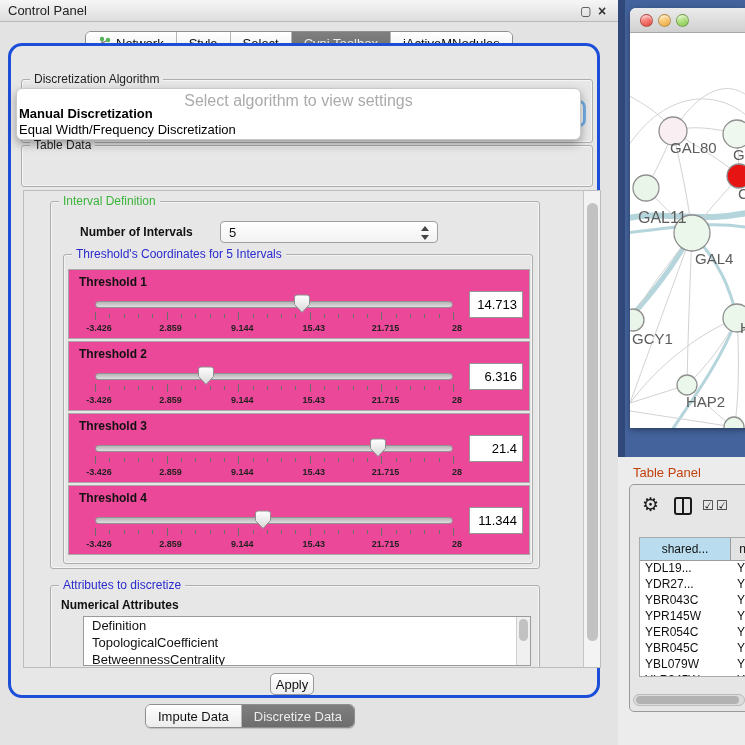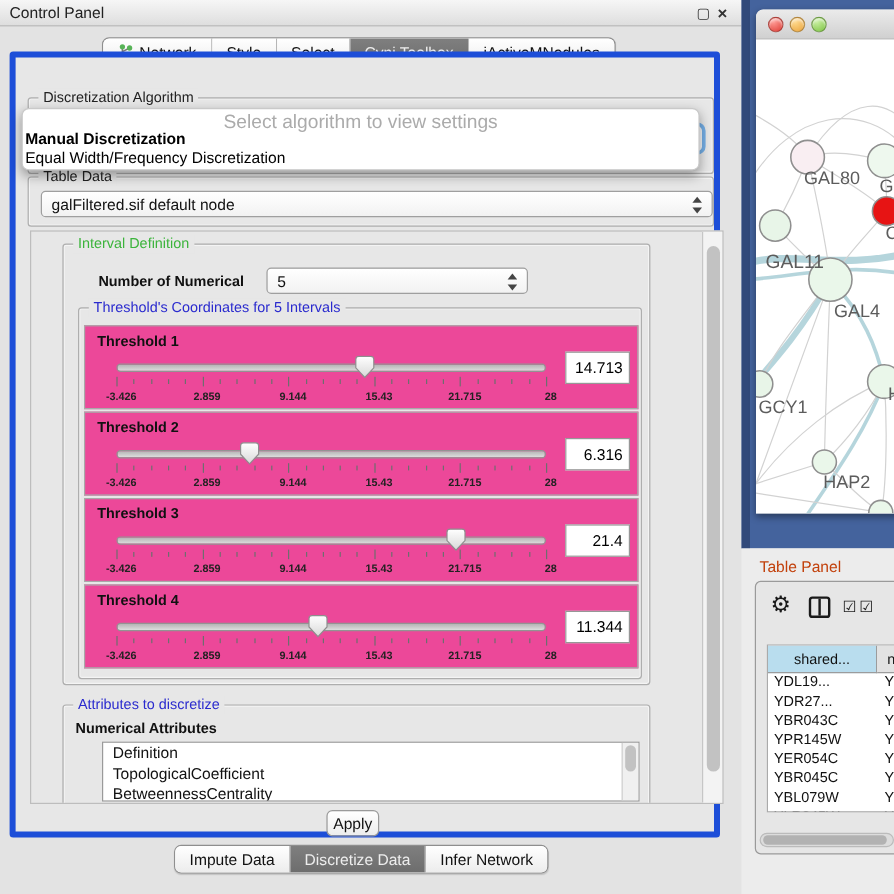"Discretization Algorithm" .content { border: 5px solid #1d4ed8 -> 3px solid #1d4ed8; border-radius: 3px -> 14px }
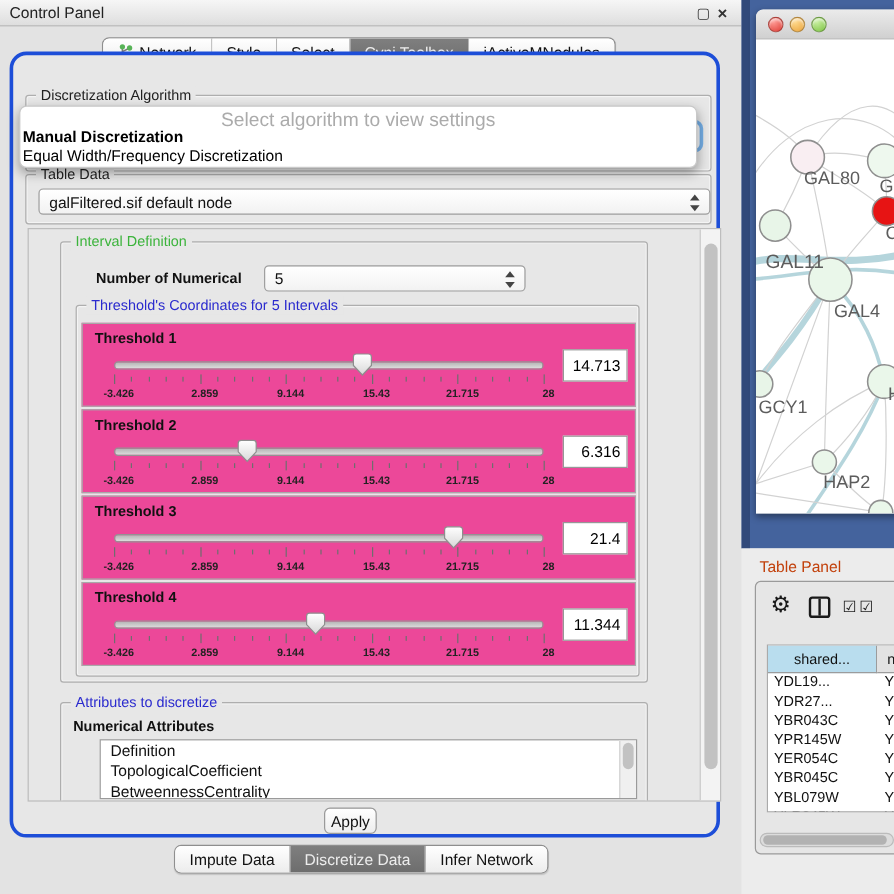"galFiltered.sif default node" div.combo { html: <div> <span>galFiltered.sif default node</span> <span> <i></i> <i></i> </span> </div> -> none }
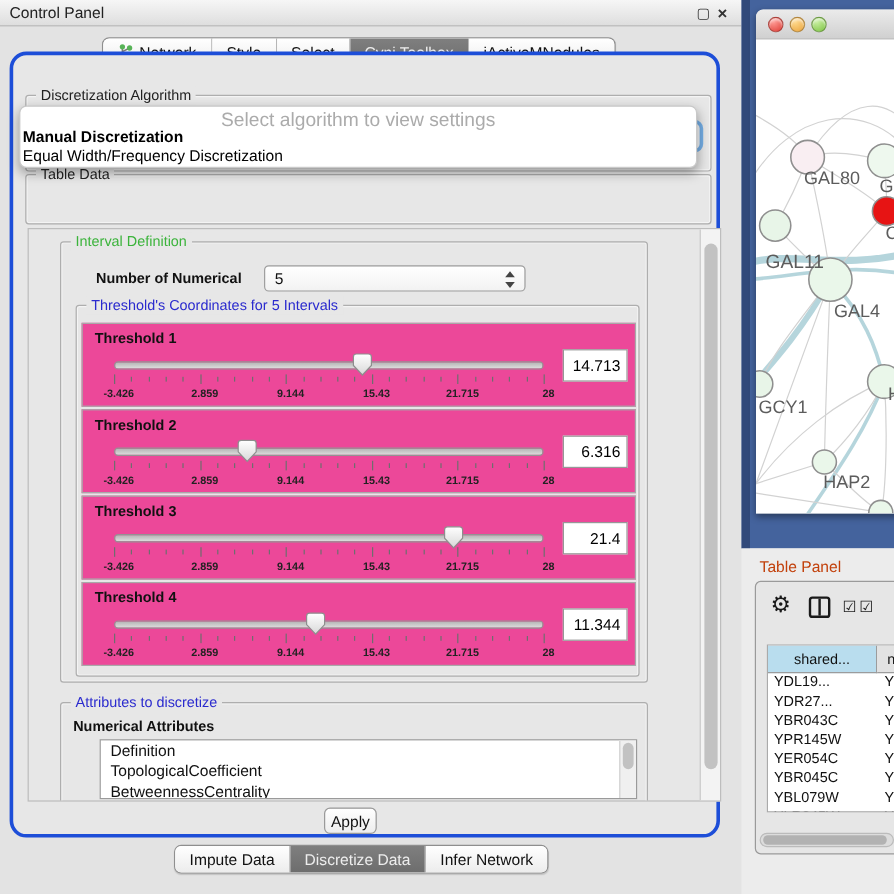"Number of Numerical" div { text: Numerical -> Intervals }
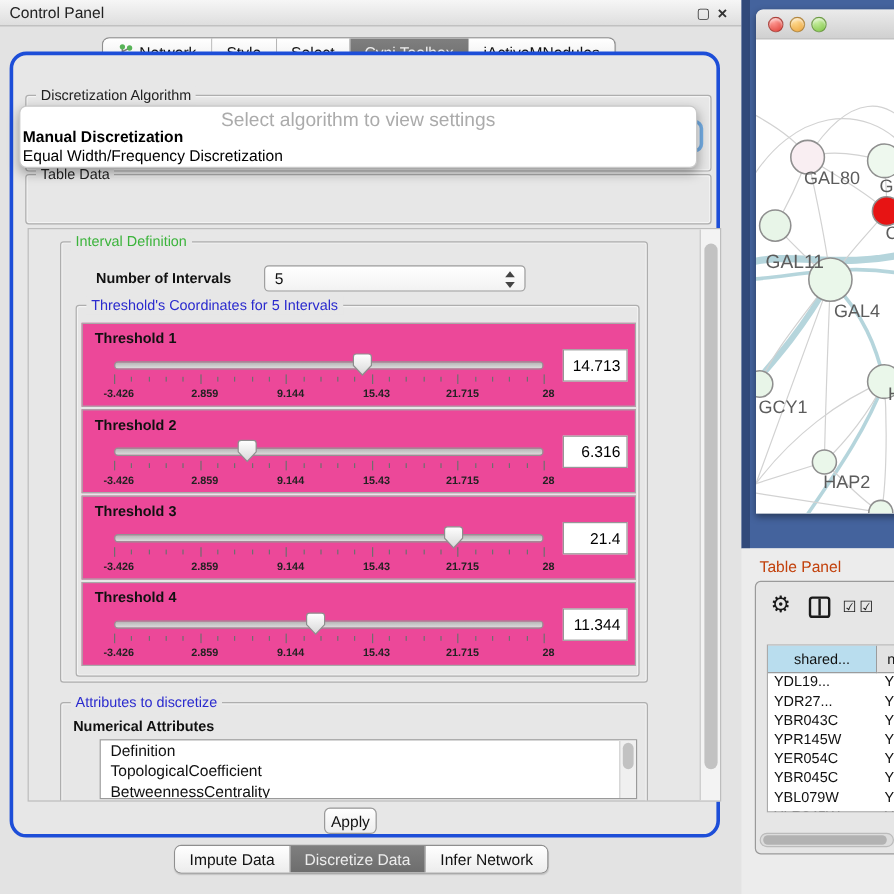"Infer Network" div.seg { html: <div> <span>Infer Network</span> </div> -> none }
